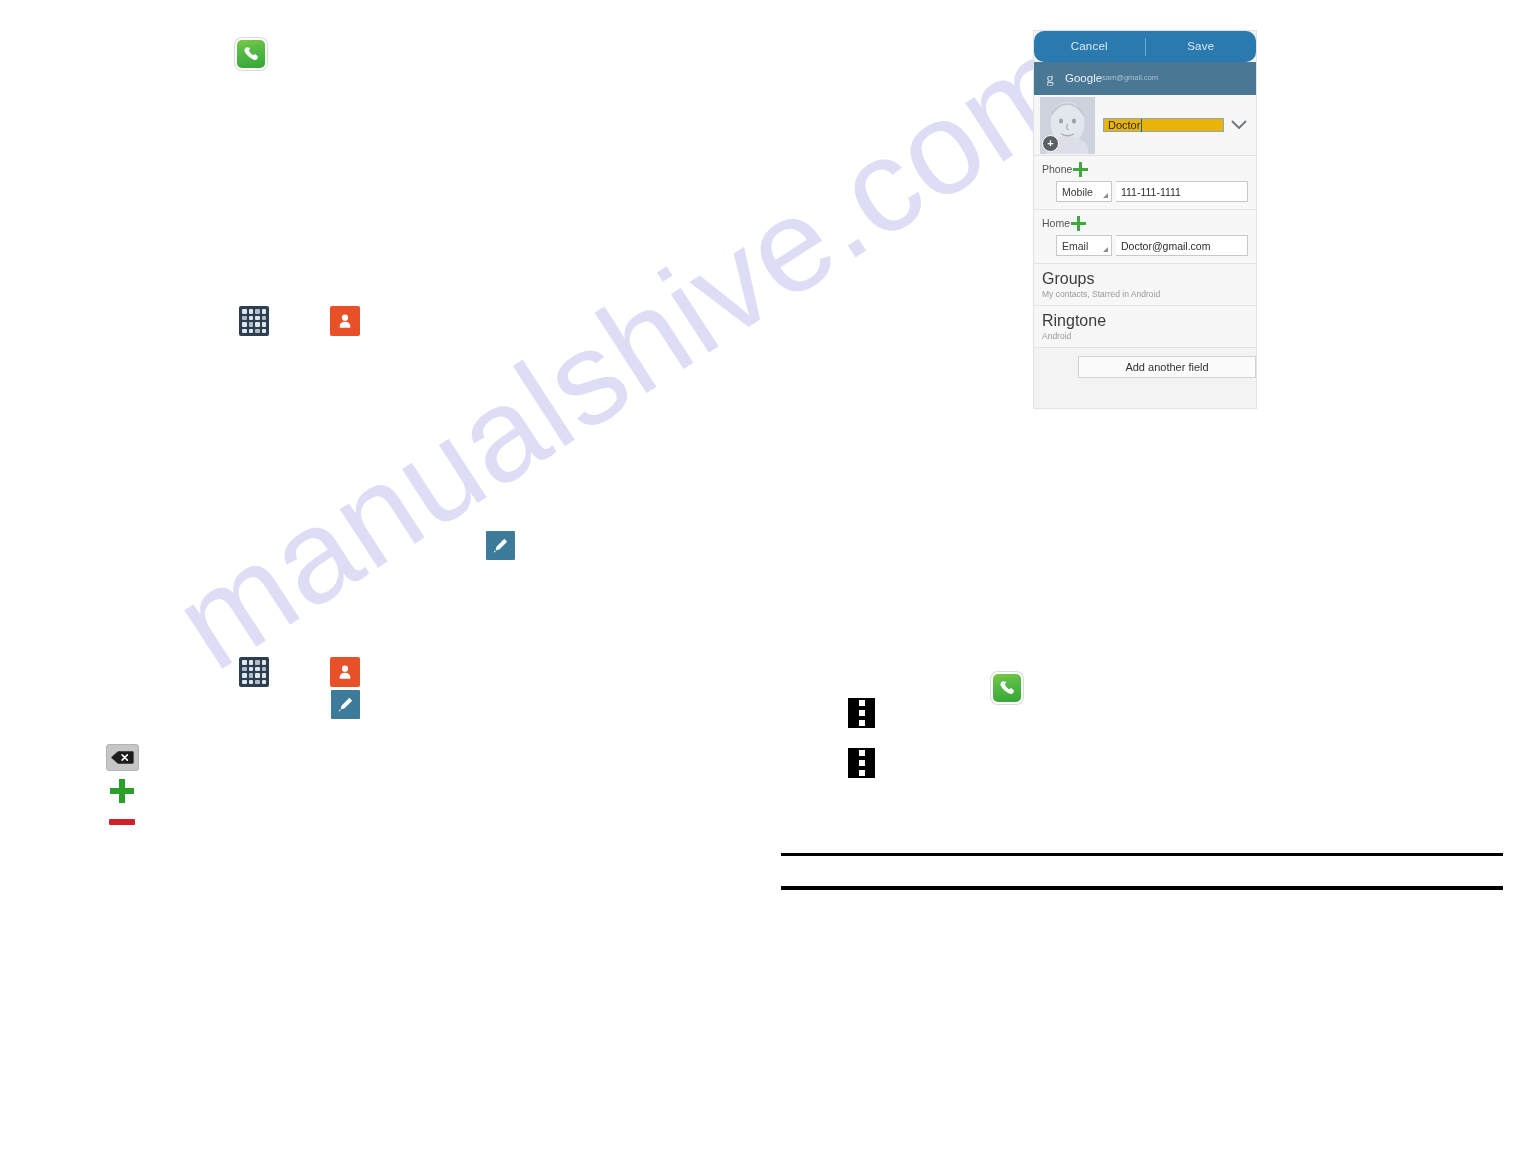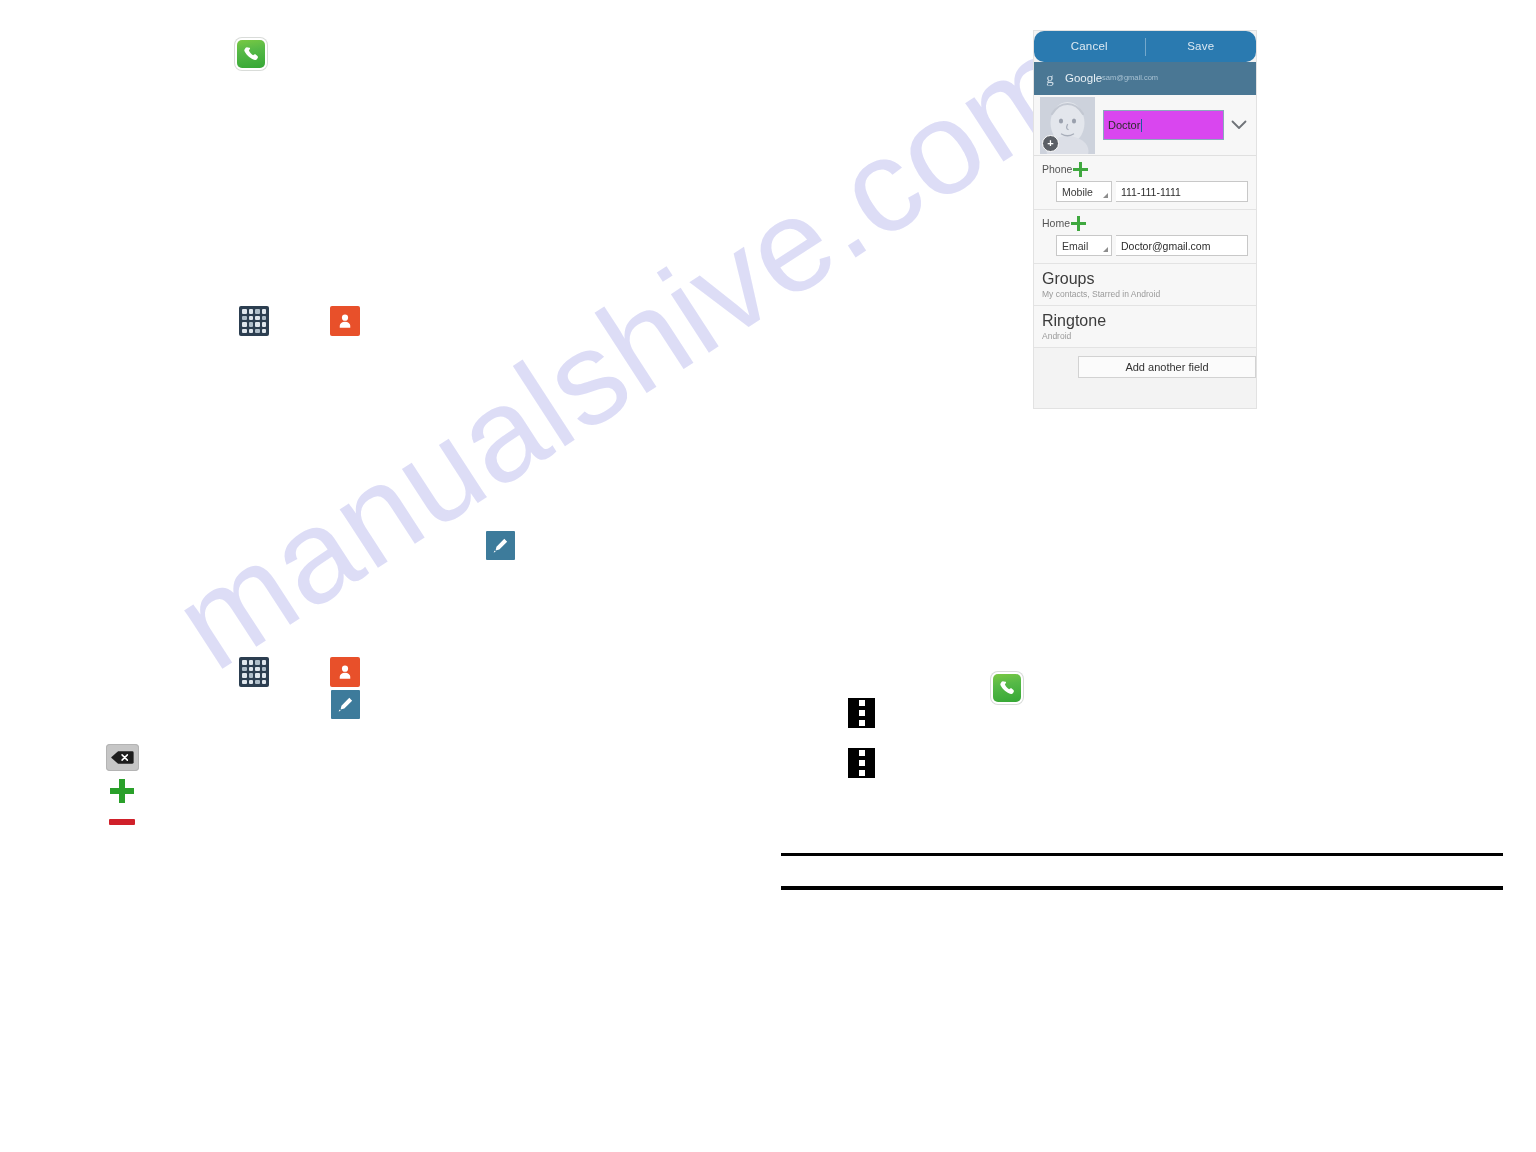"Doctor" .pp-nameinput { background: #d946ef -> #eab308; height: 30px -> 14px }
